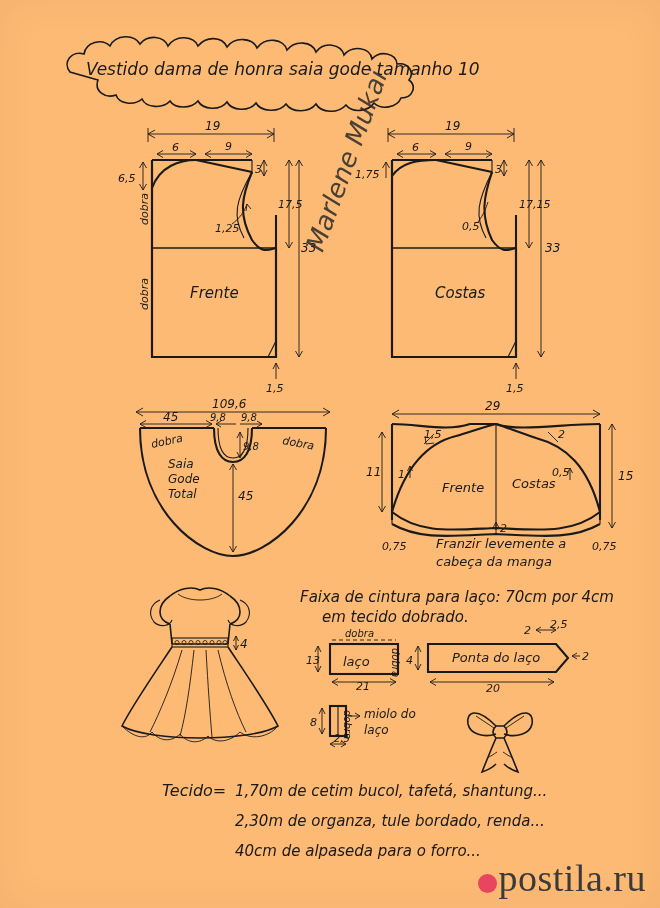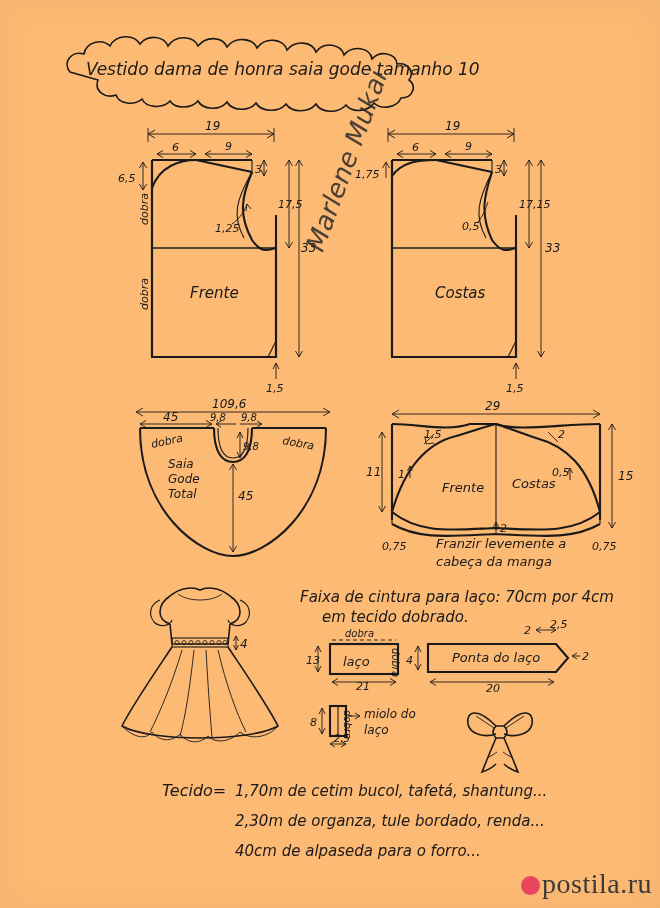"postila.ru" .wm { font-size: 28px -> 38px; right: 8px -> 14px }
